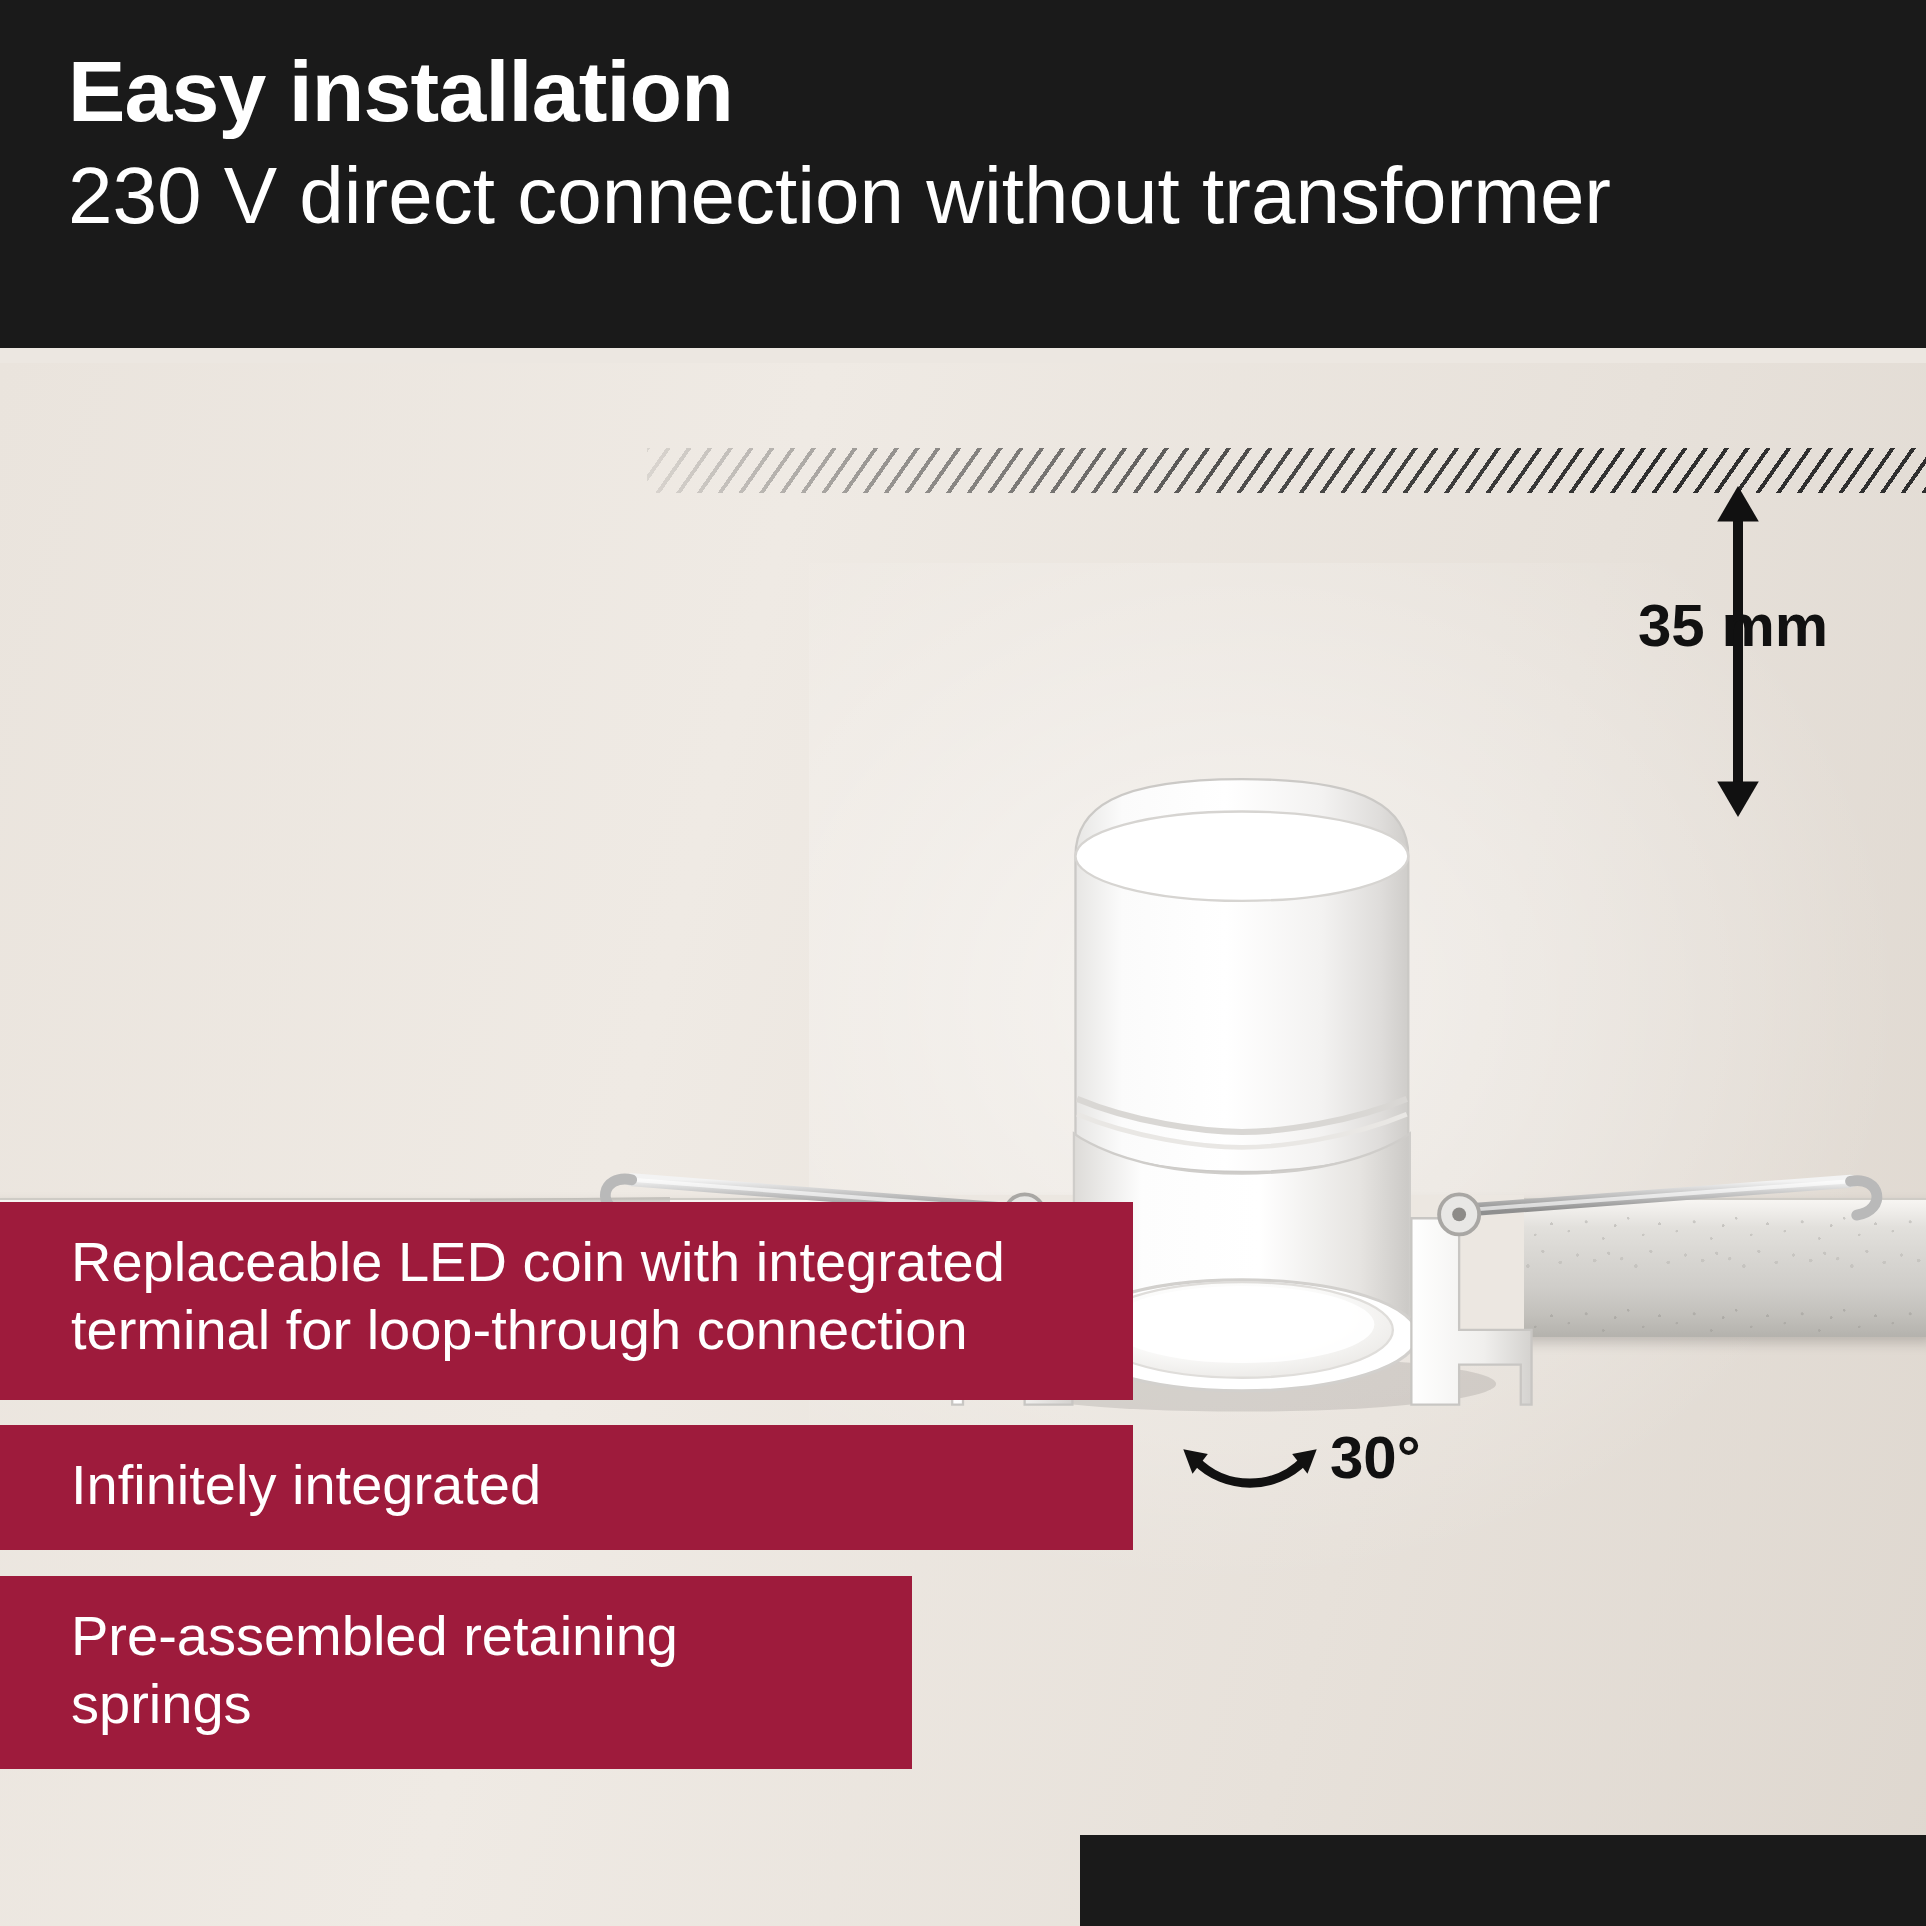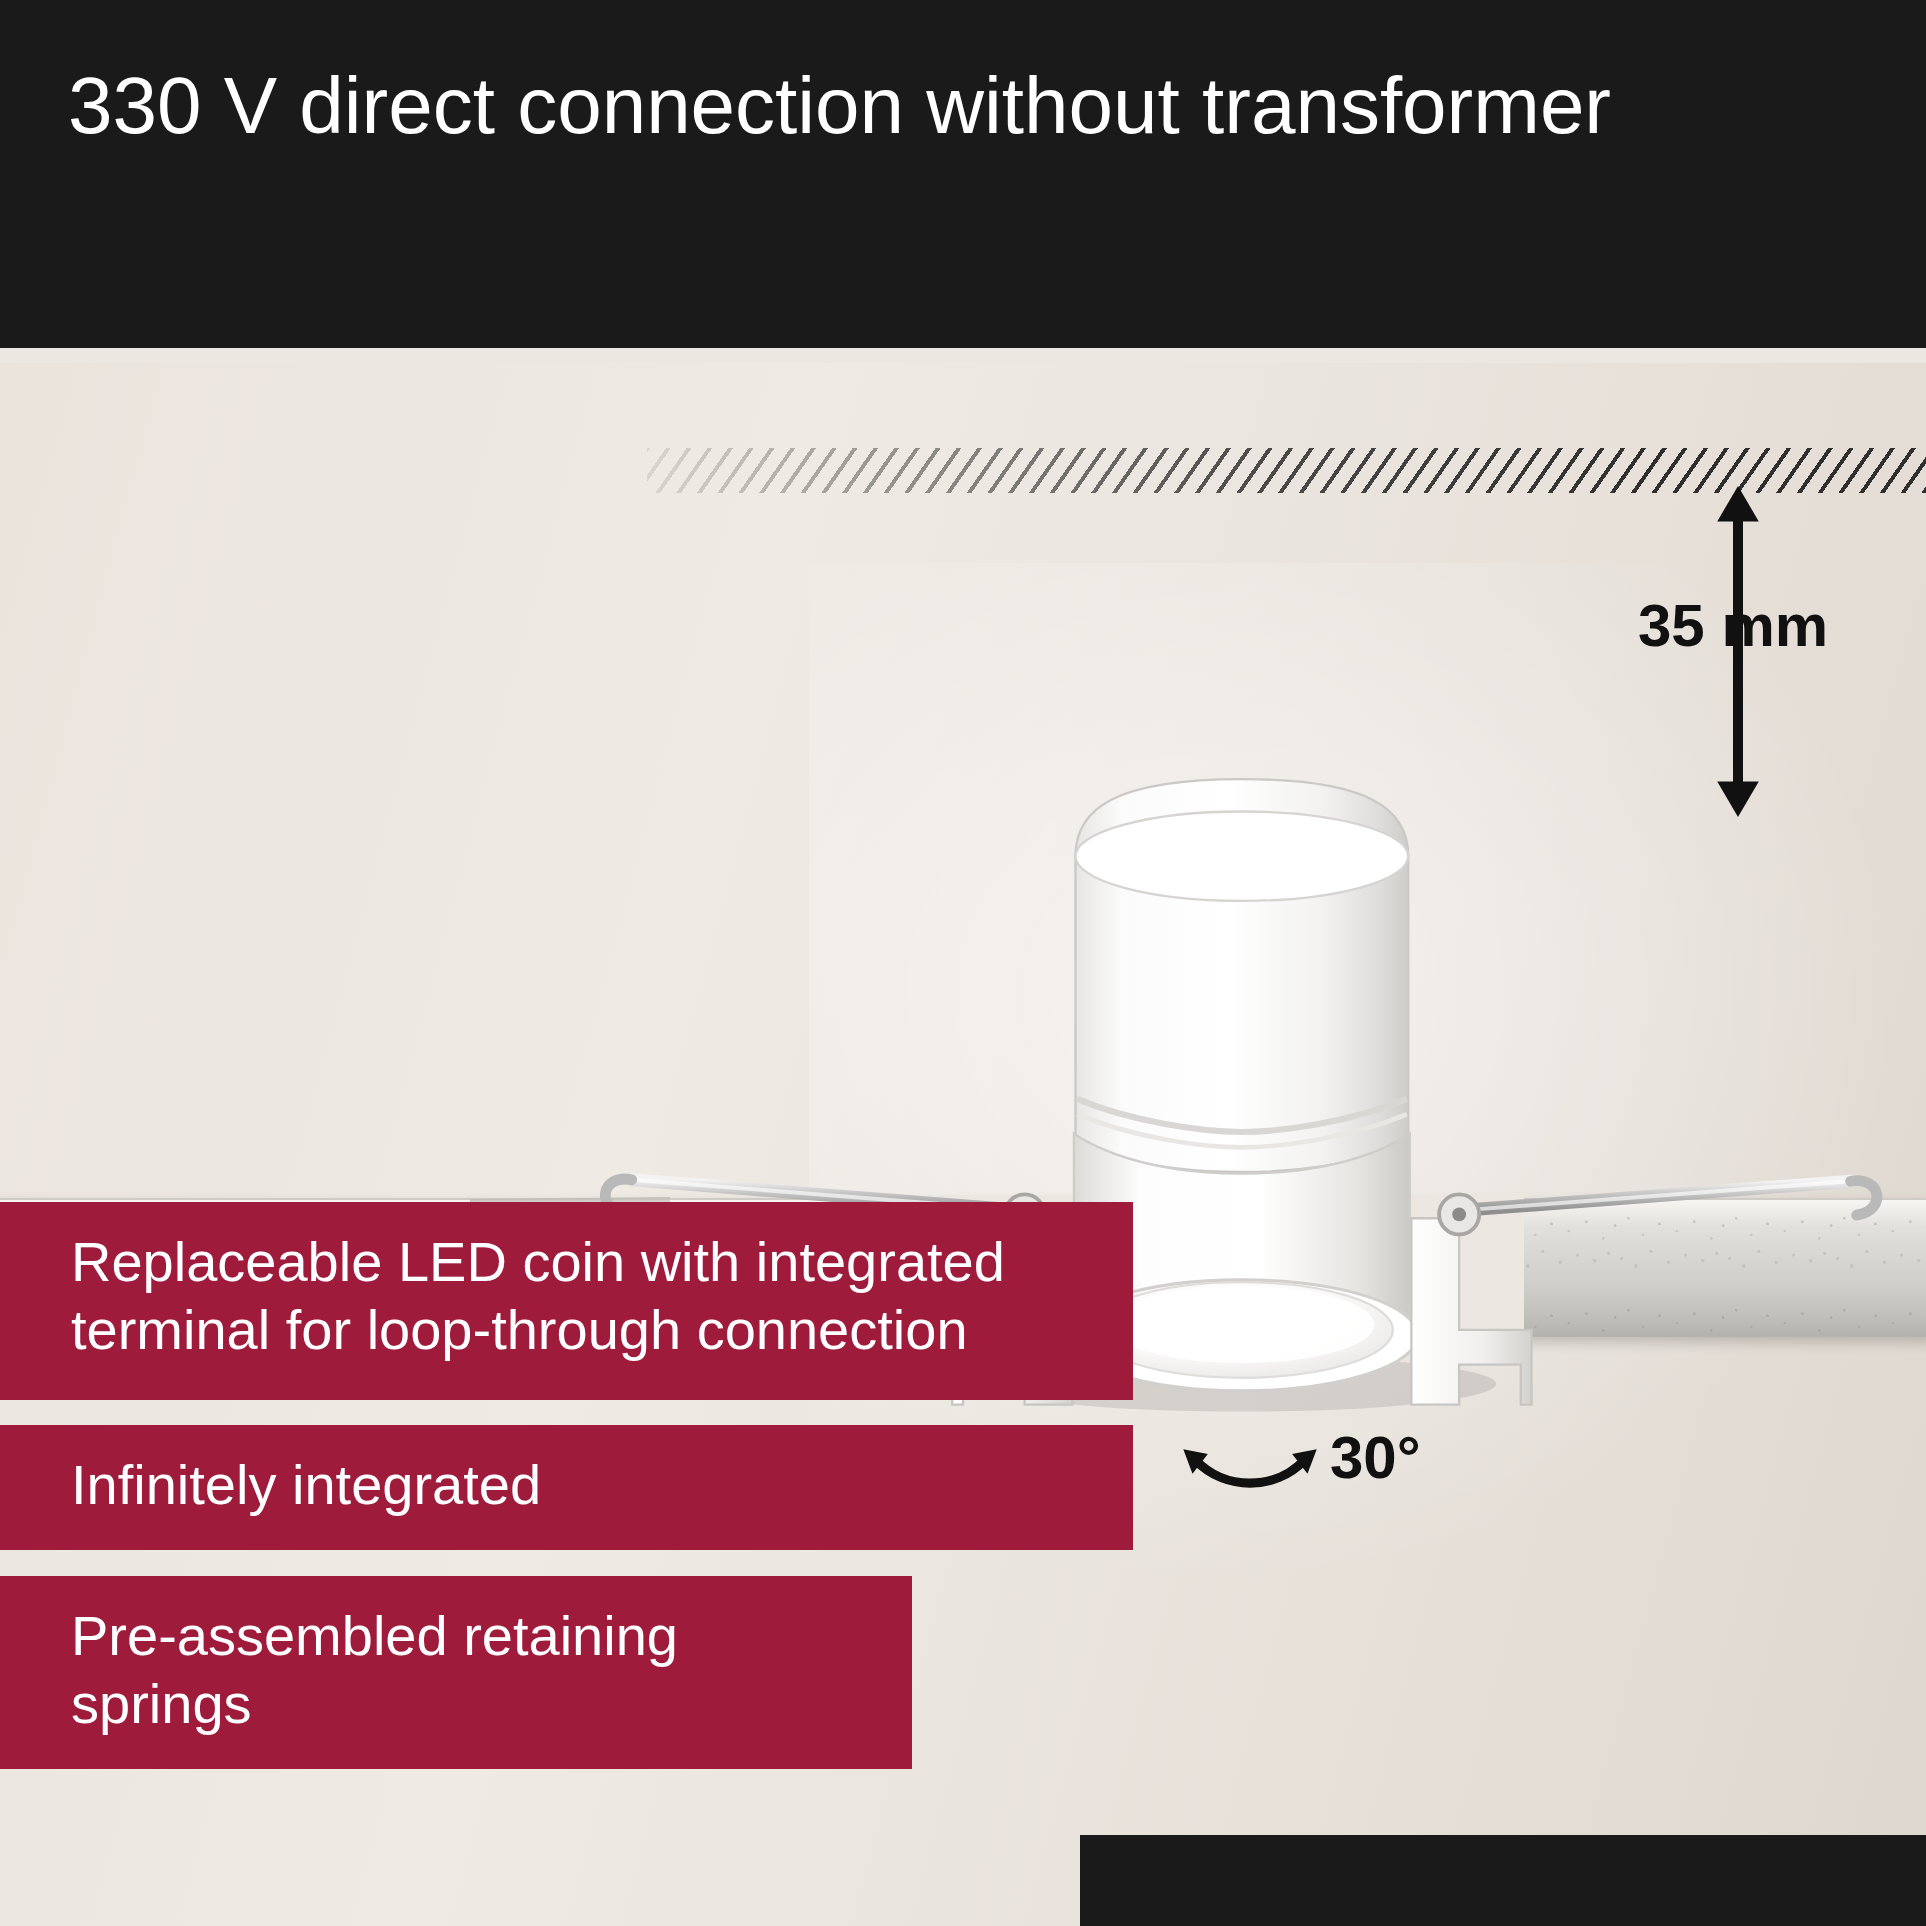"Easy installation" div.header-title { html: none -> <div>Easy installation</div> }
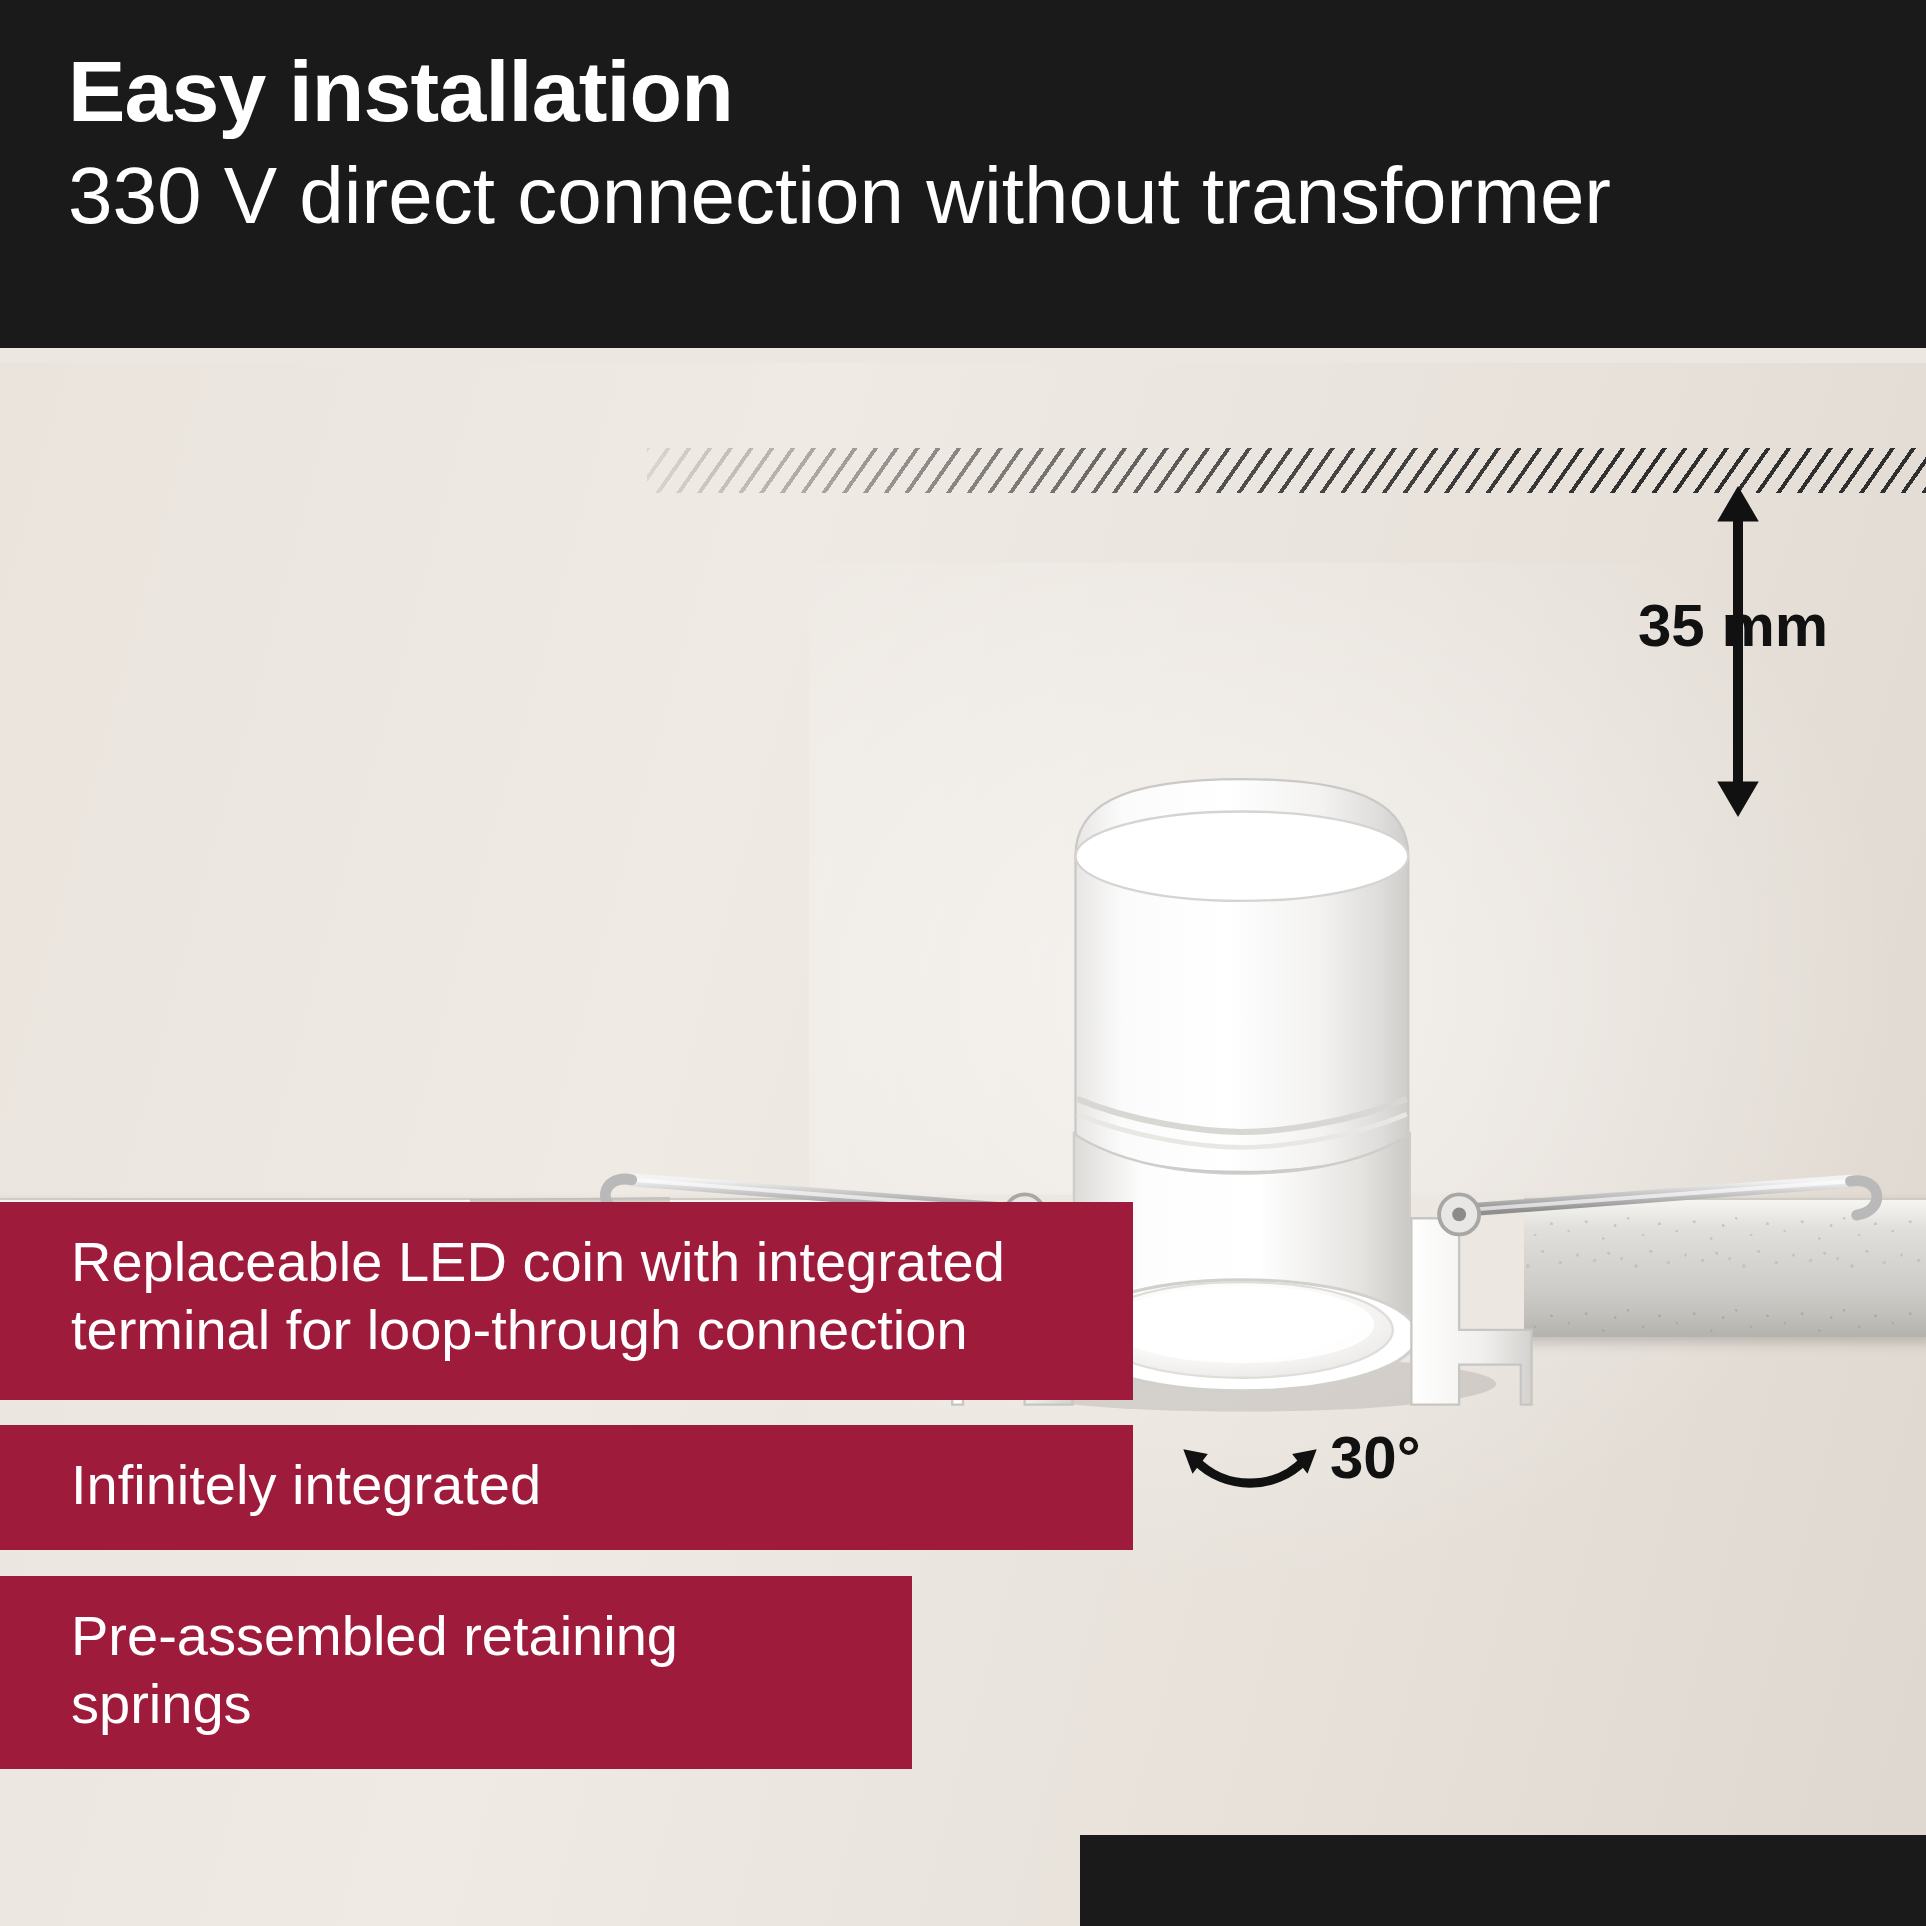"330 V direct connection without" div.header-sub { text: 330 -> 230 }
